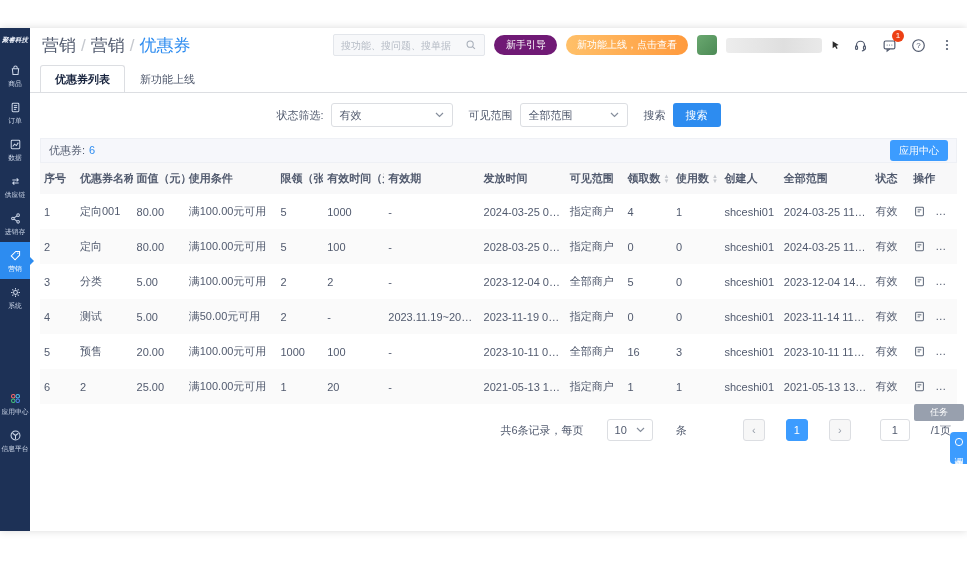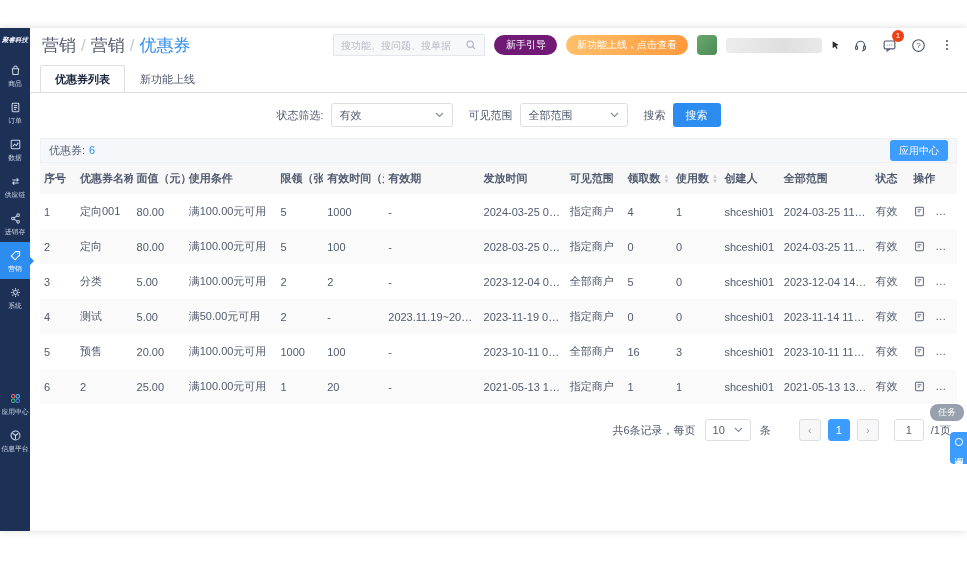"任务" .task-tab { border-radius: 8px -> 2px; padding: 2px 8px -> 2px 16px }
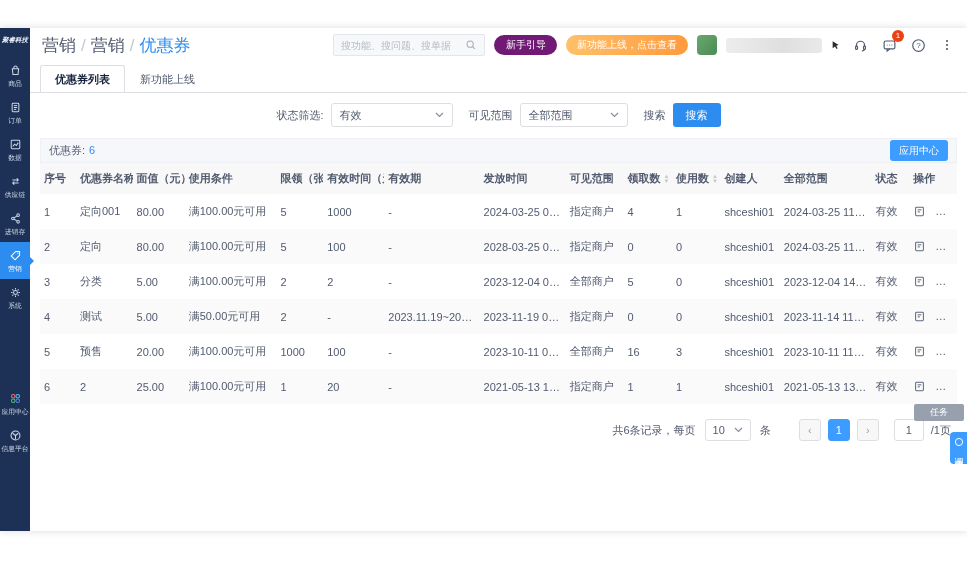"共6条记录，每页" .pagination { gap: 7px -> 21px }
